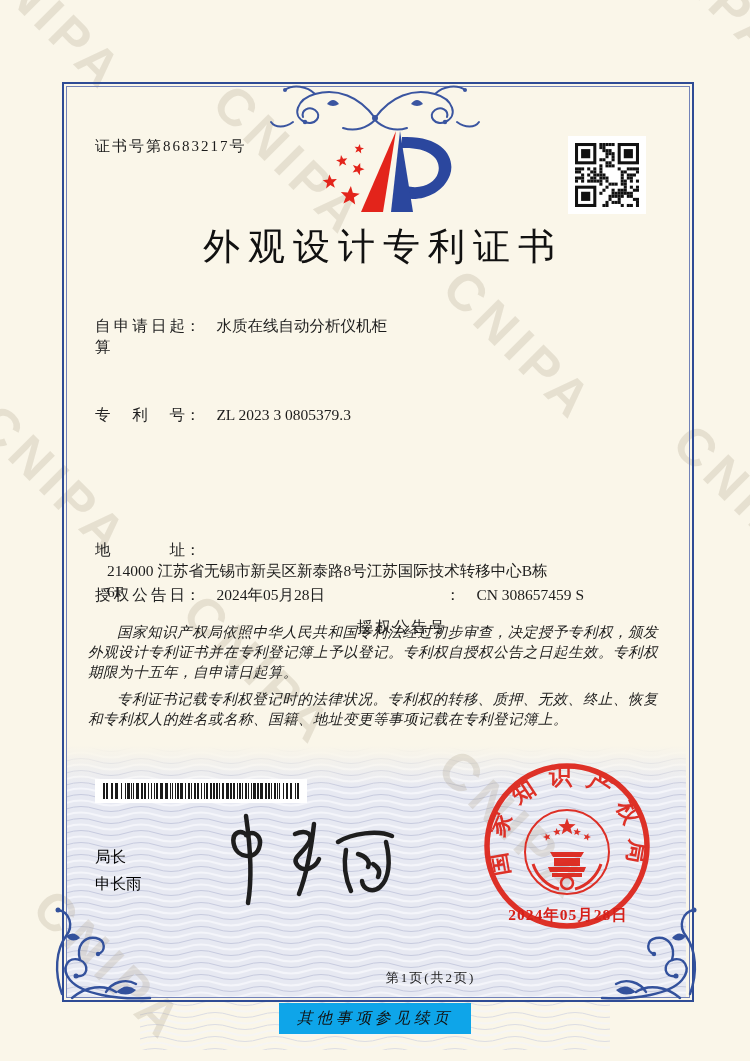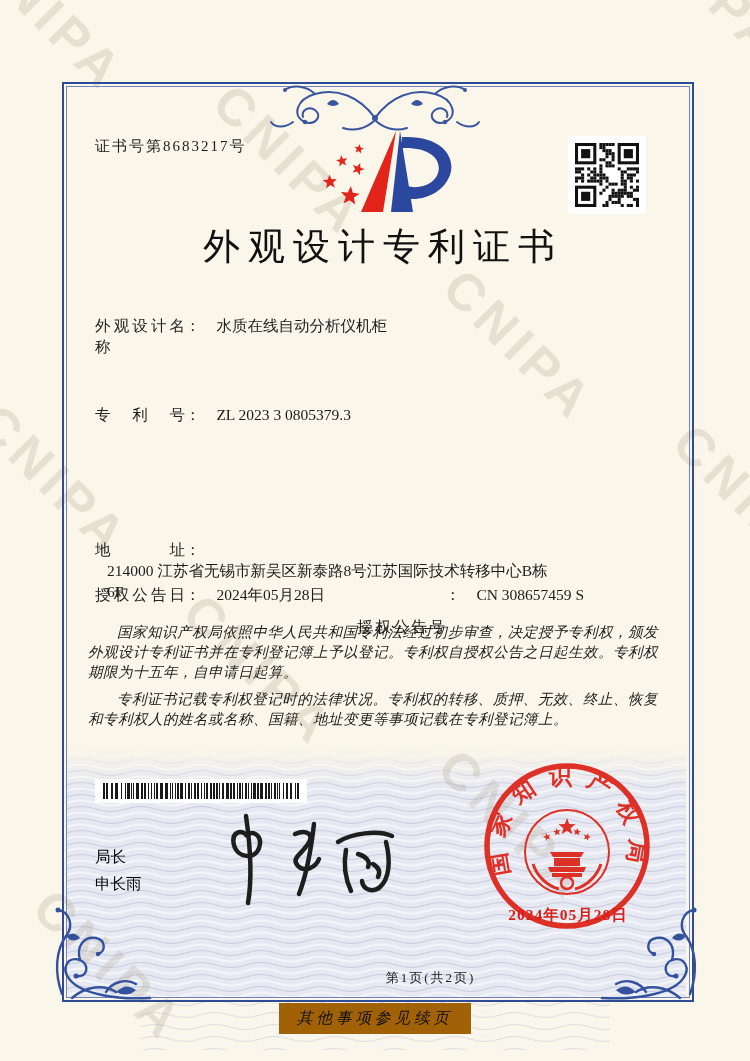"外观设计名称" span.flabel { text: 外观设计名称 -> 自申请日起算 }
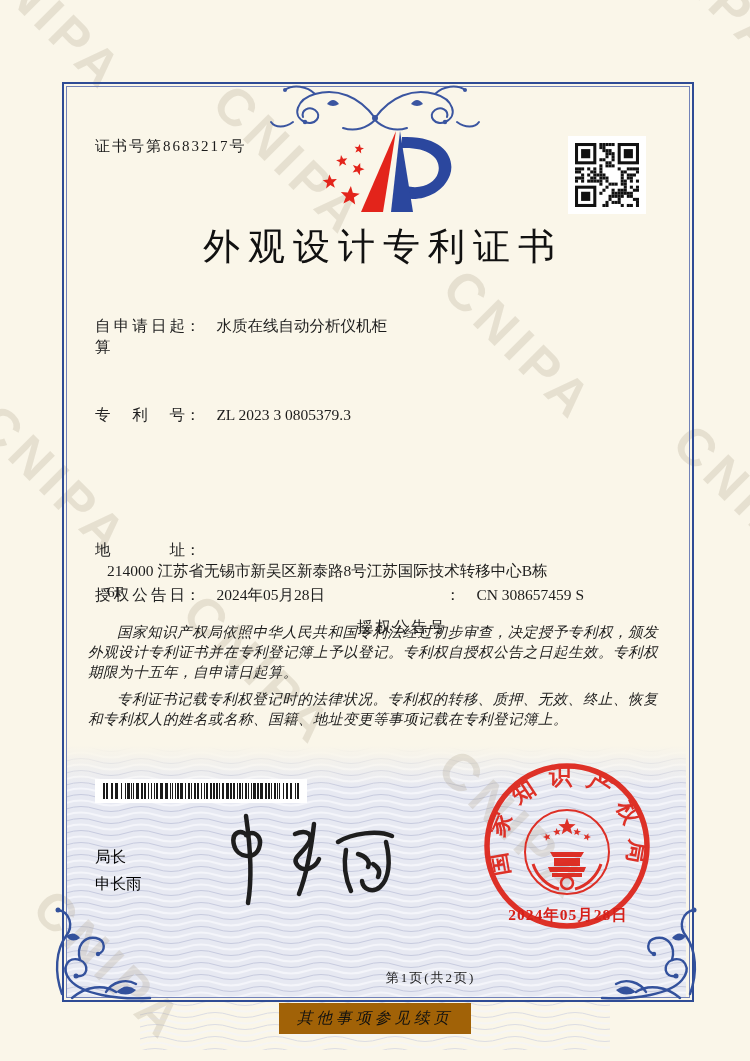"其他事项参见续页" .cont-note span { background: #a16207 -> #0ea5e9 }
